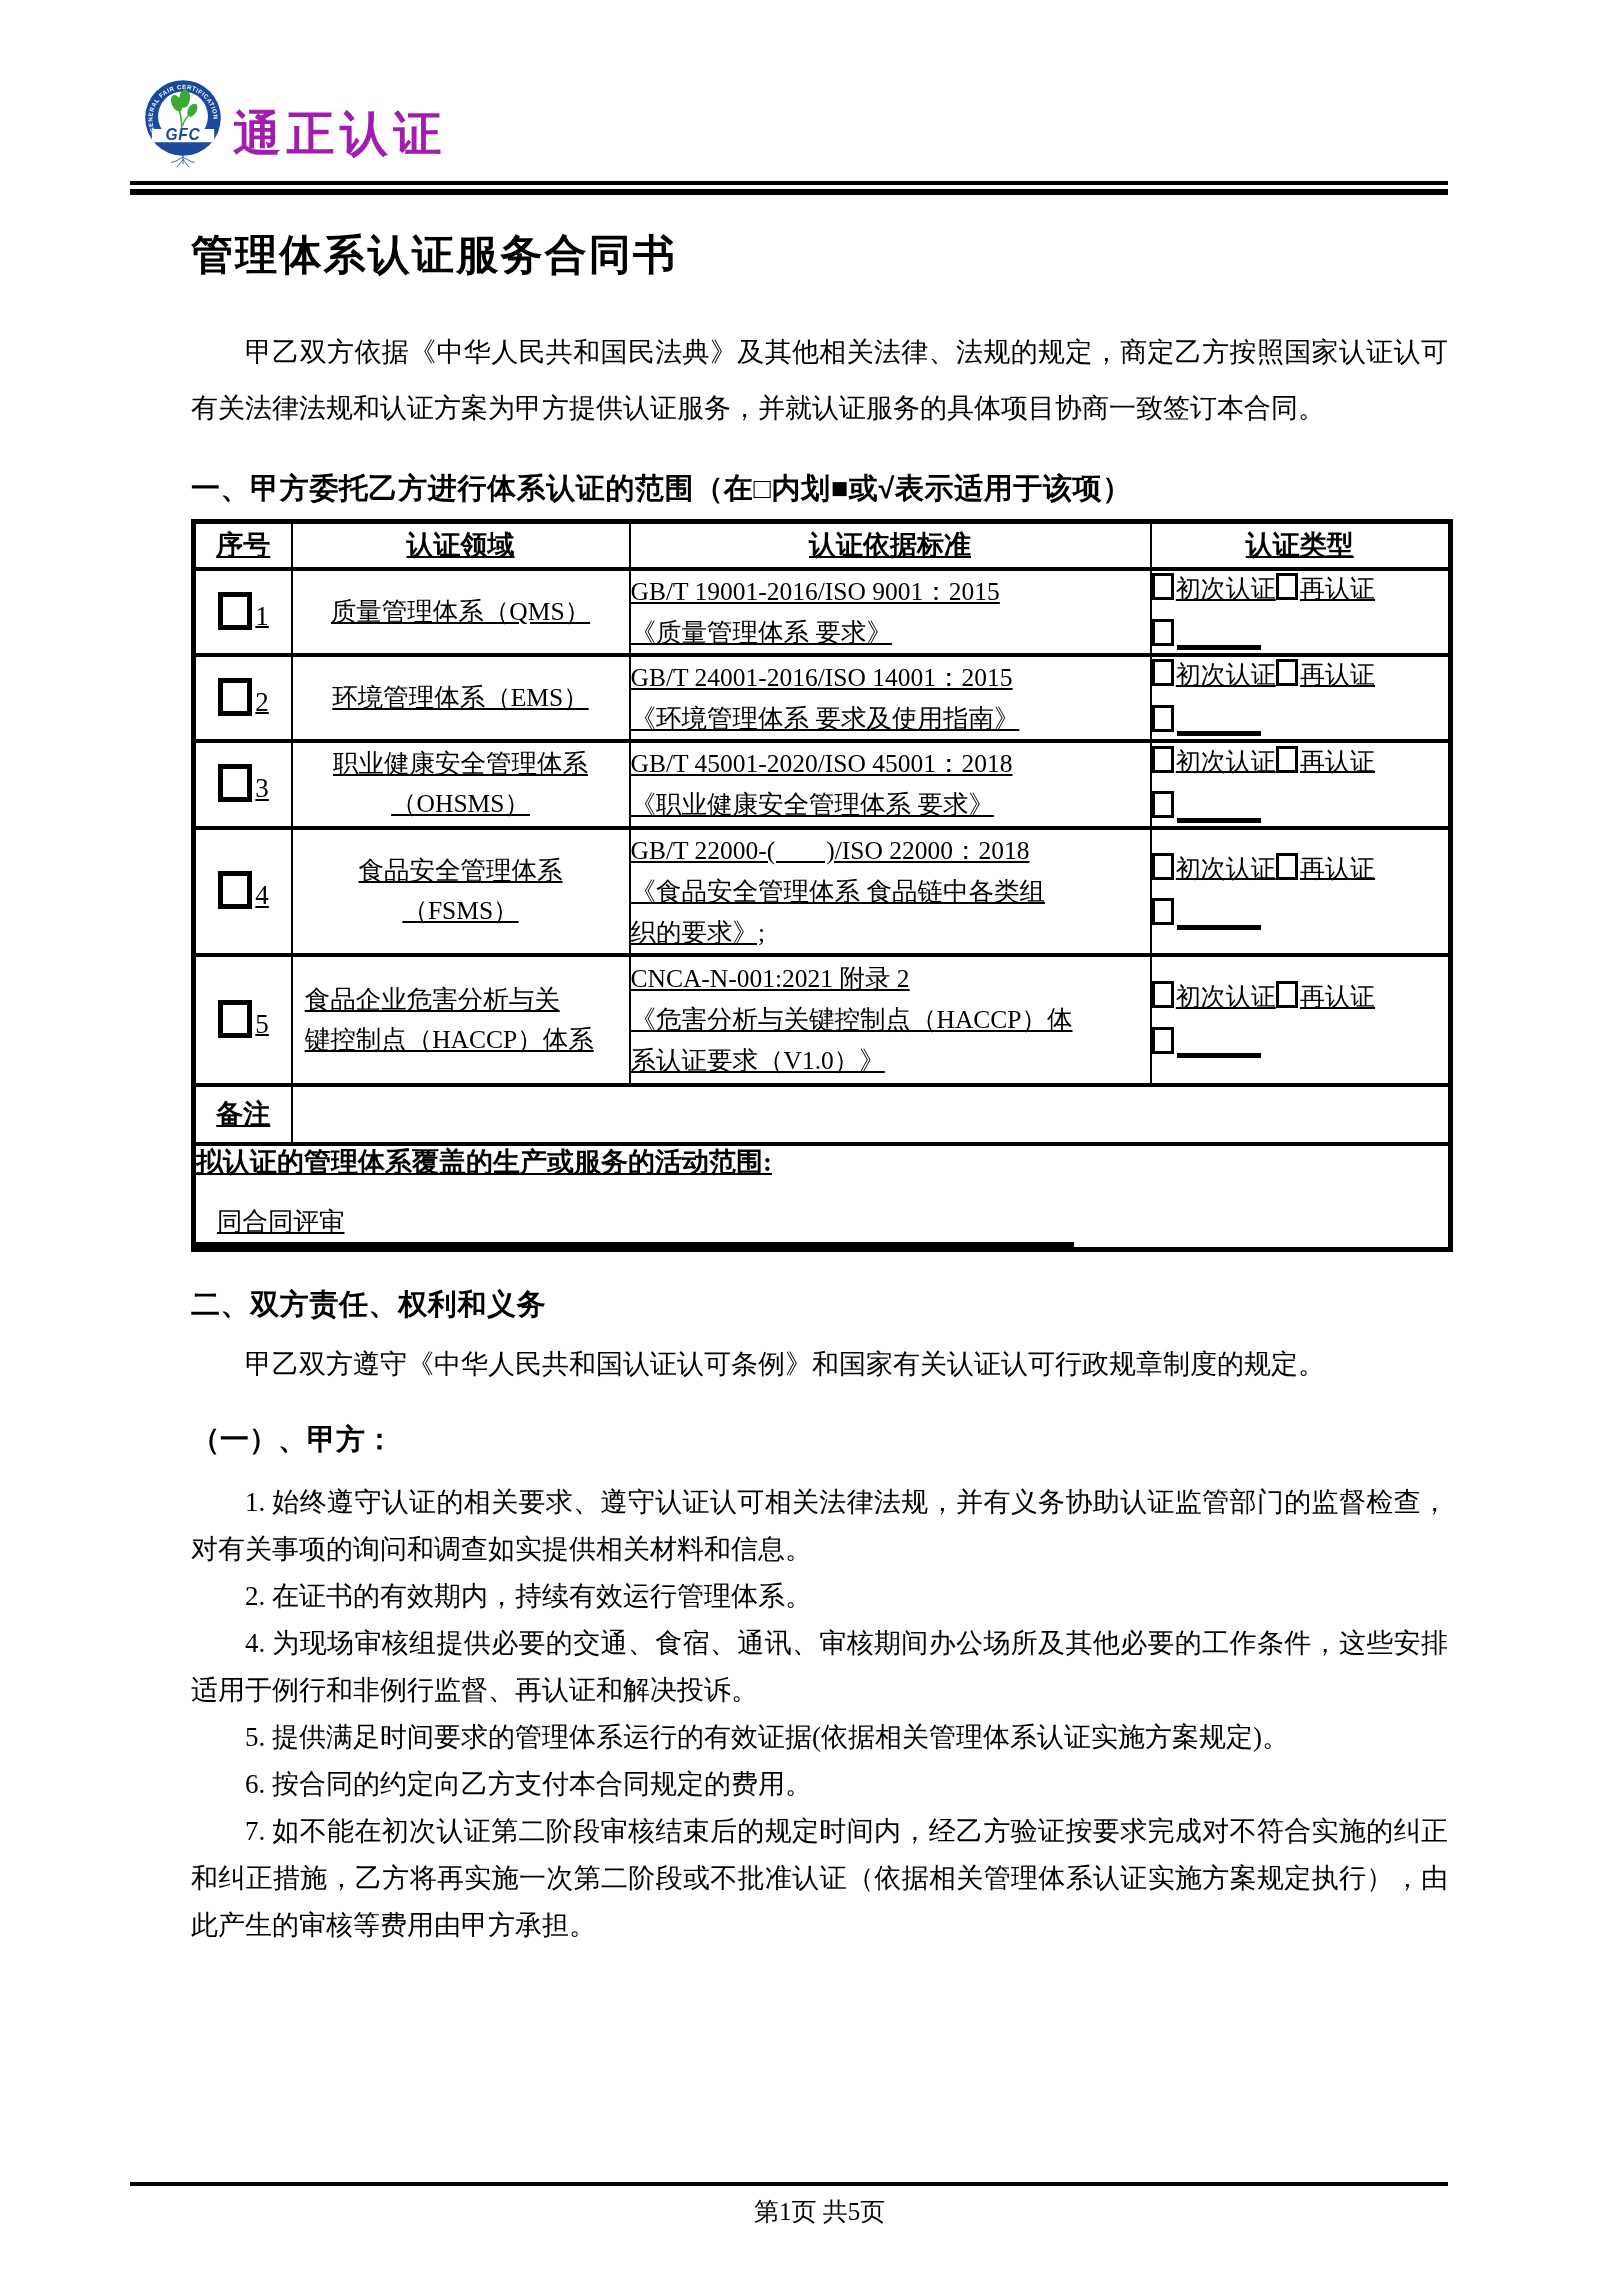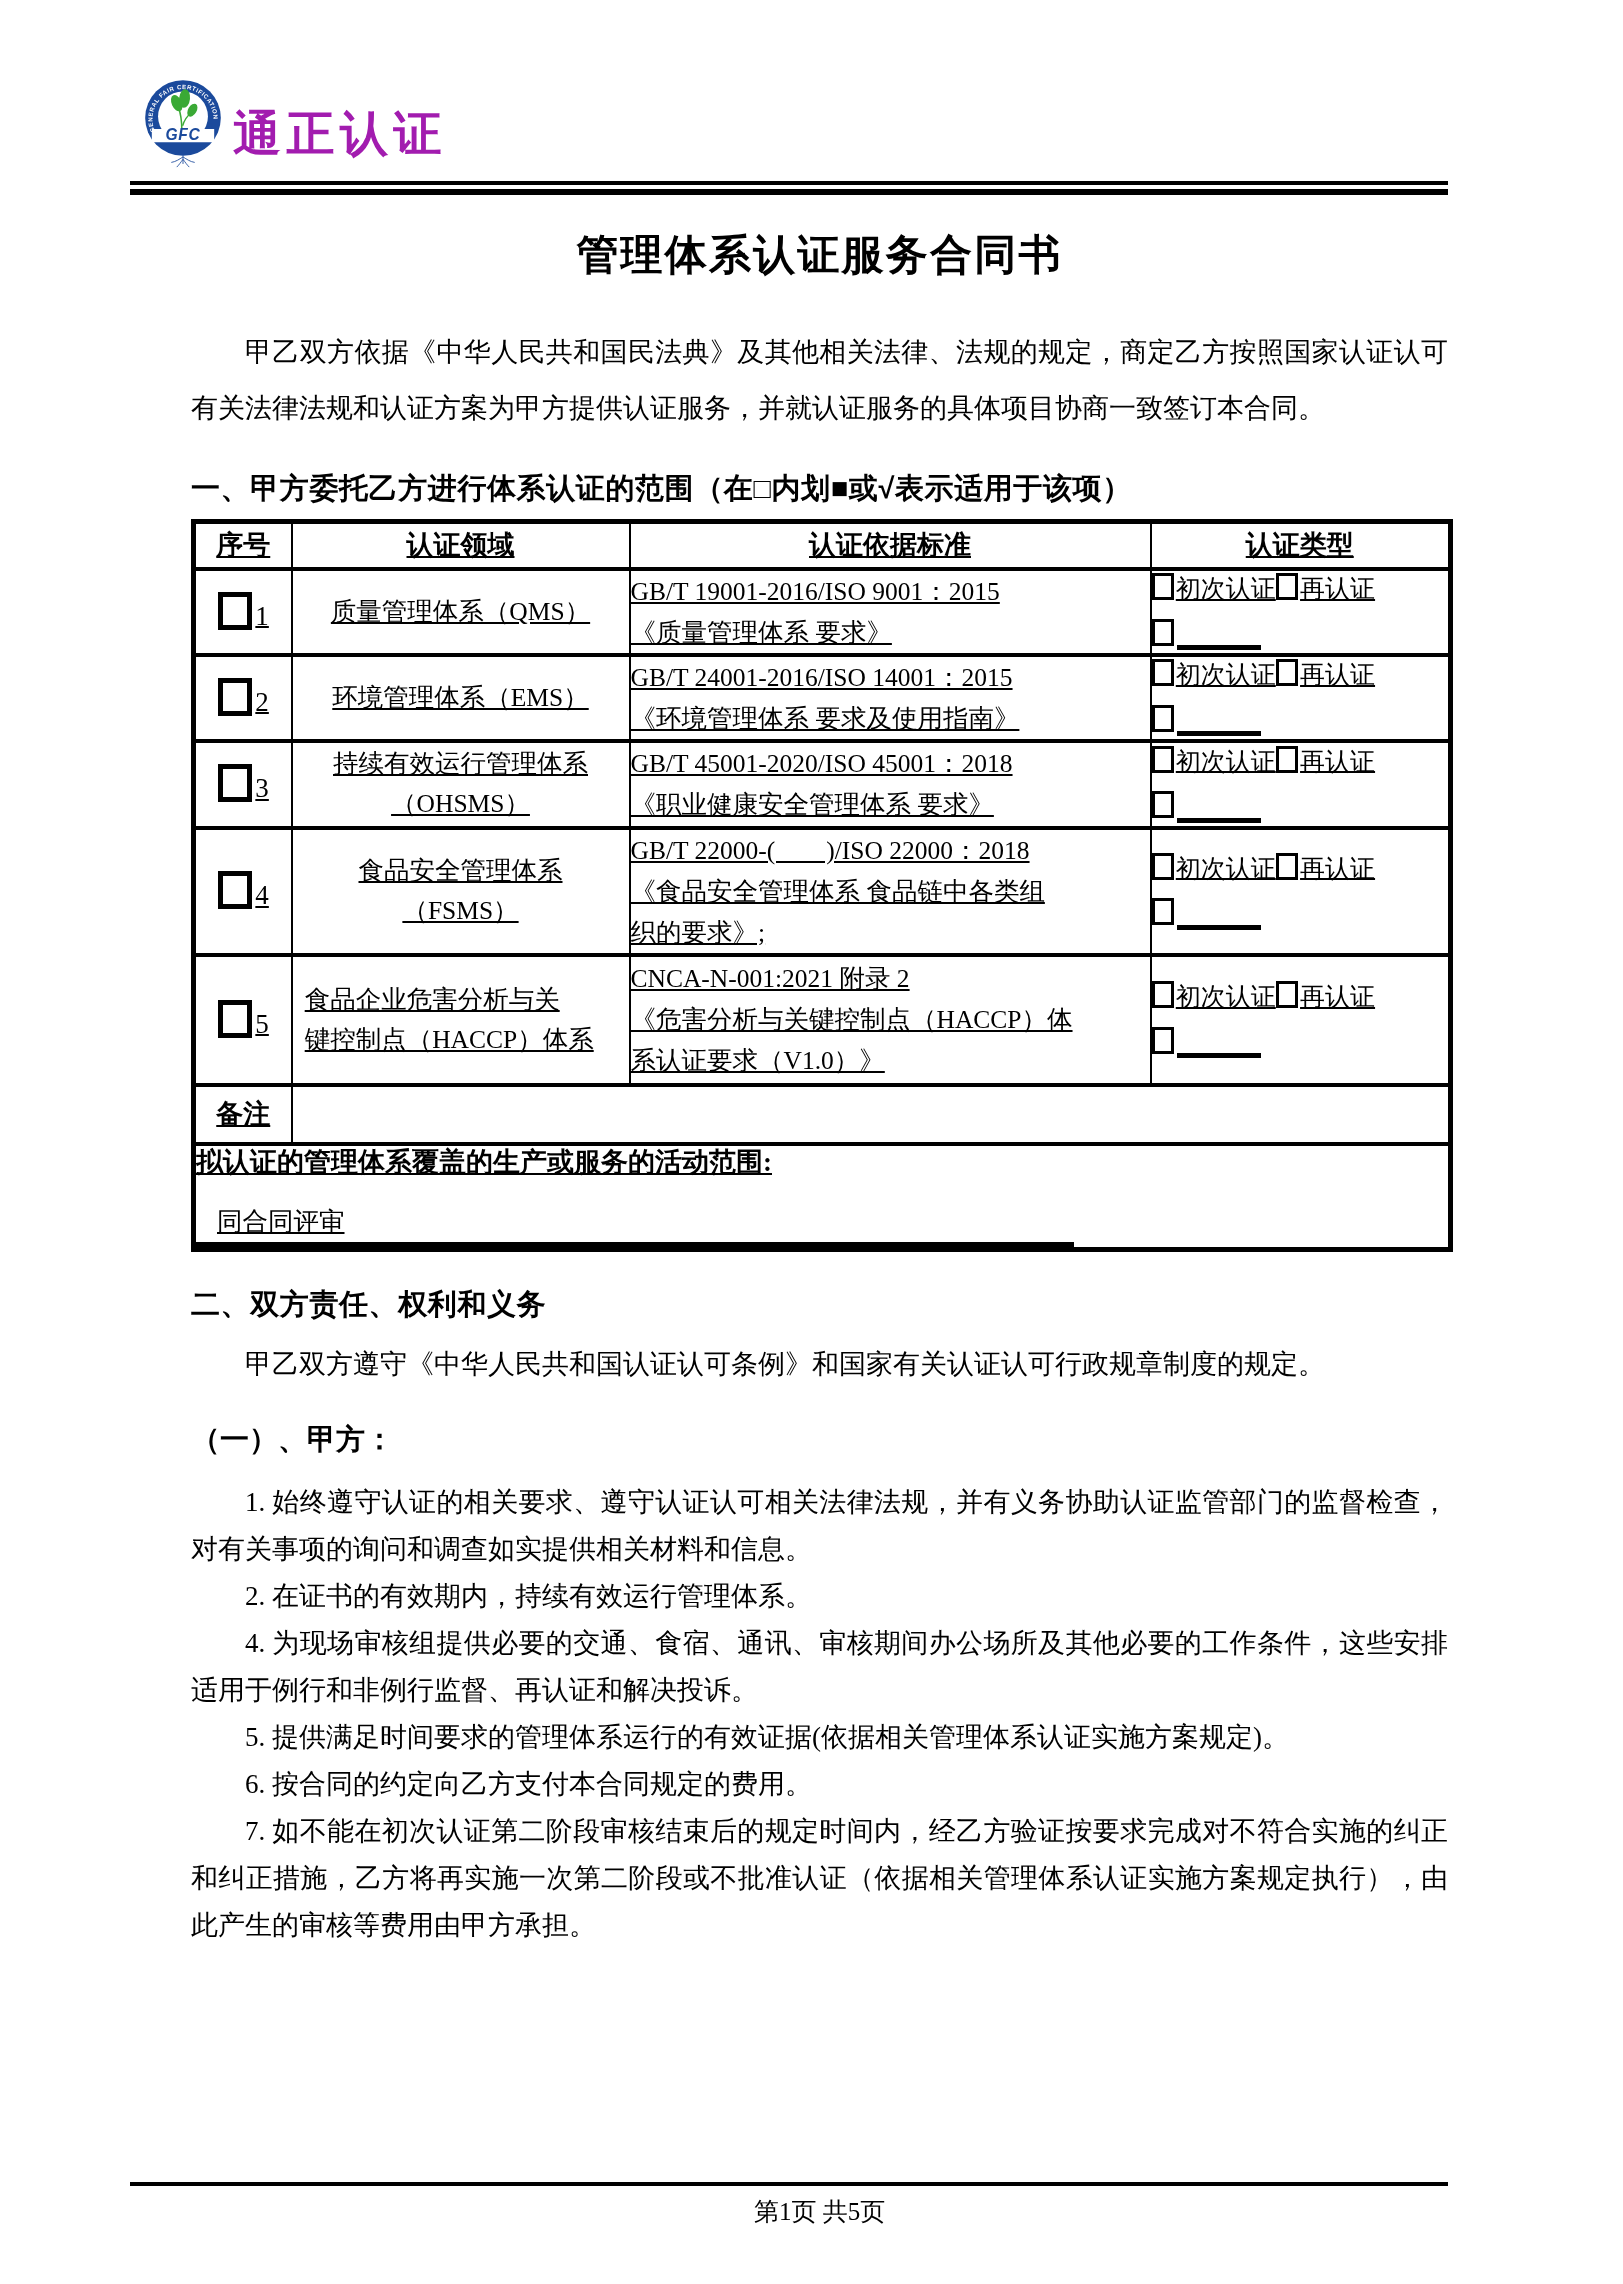"管理体系认证服务合同书" .doc-title { text-align: center -> none }
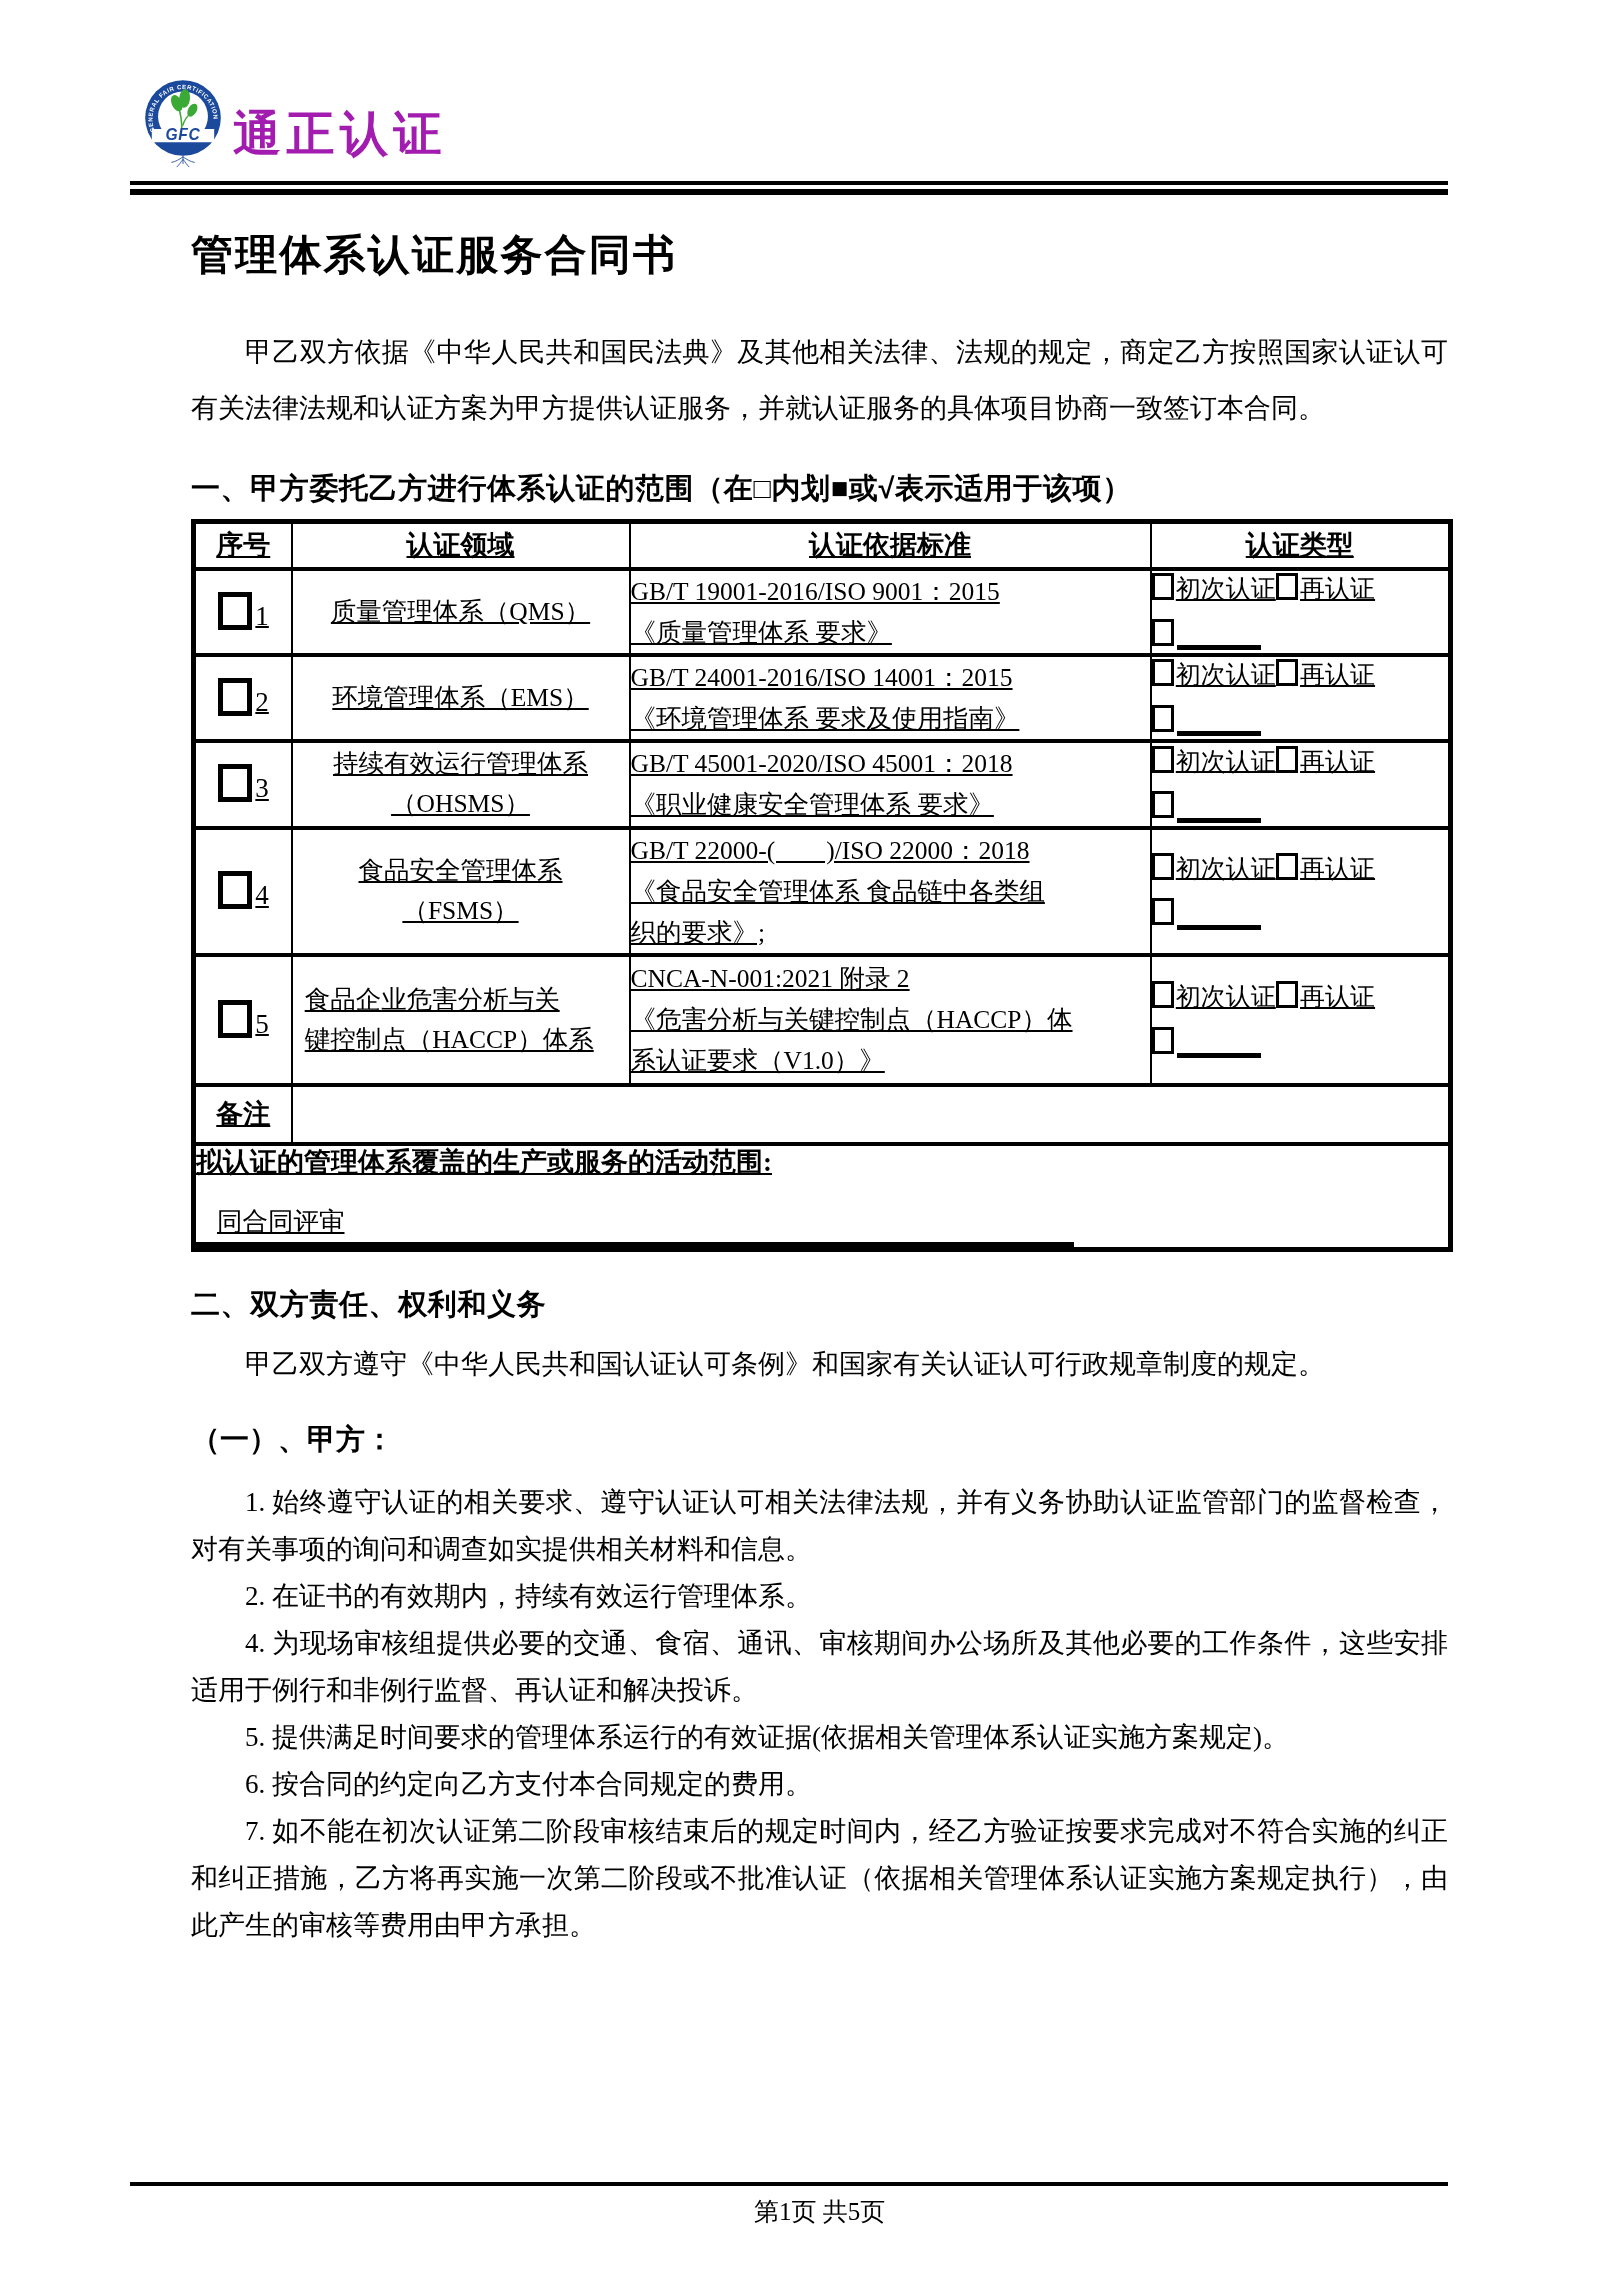"持续有效运行管理体系" div { text: 持续有效运行 -> 职业健康安全 }
